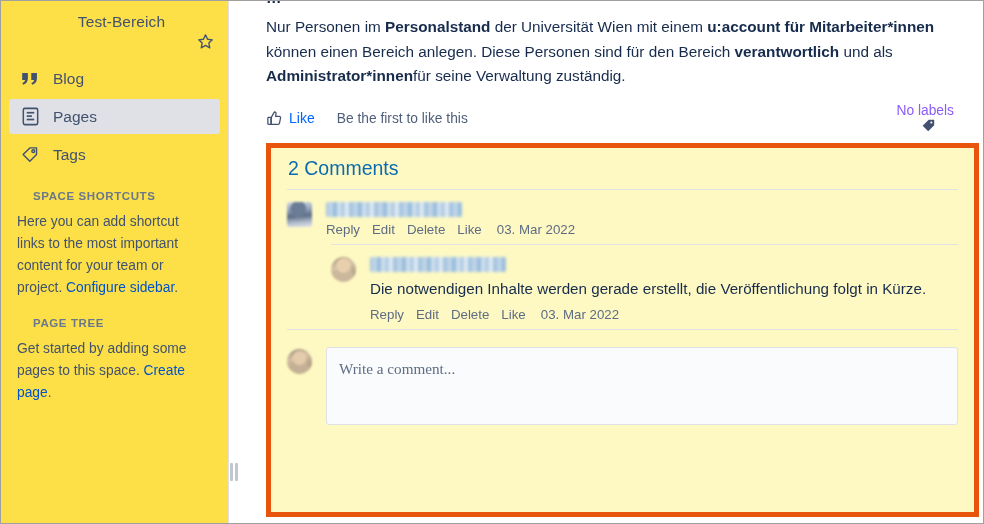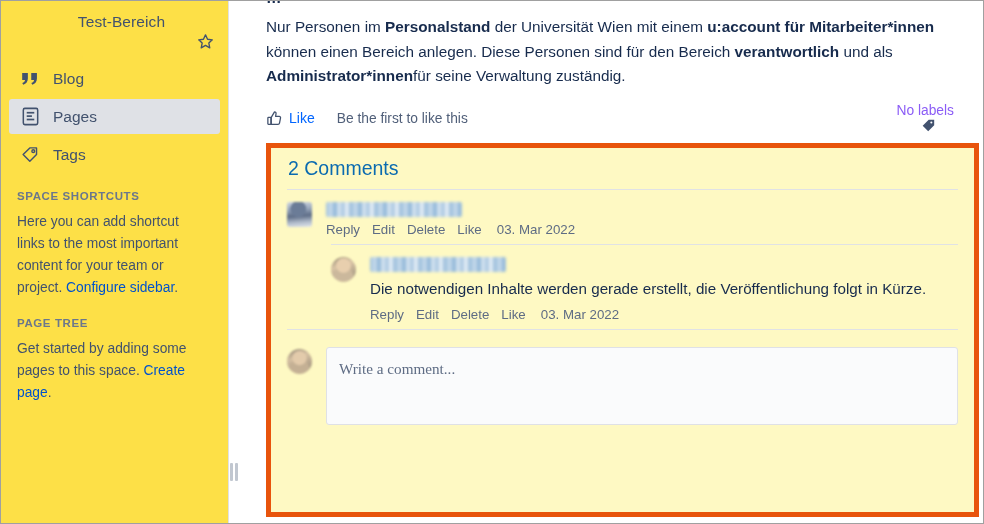"SPACE SHORTCUTS" .section-heading { padding: 0 16px -> 0 32px }
